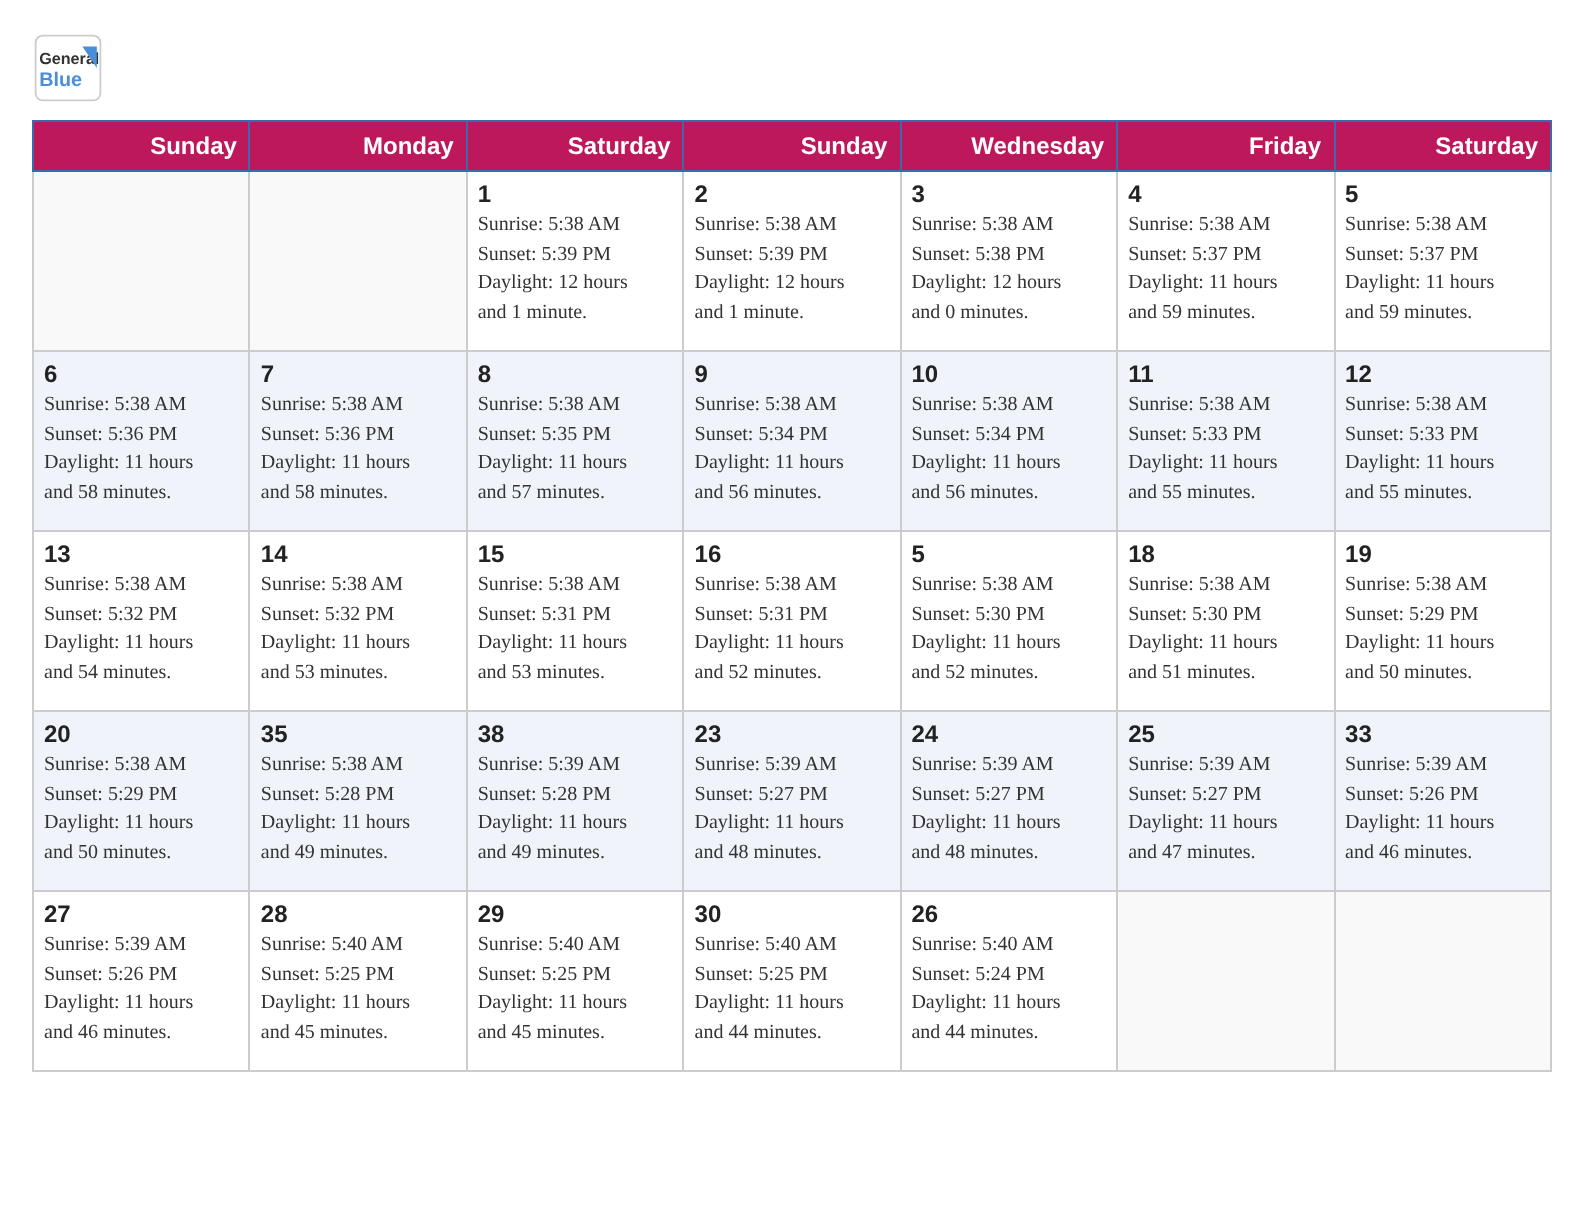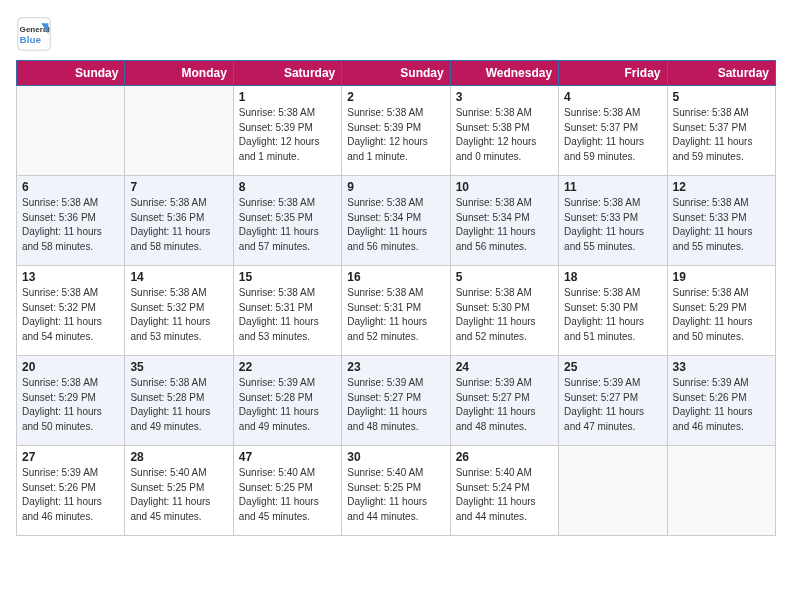"Sunrise: 5:38 AM" .day-info { font-family: none -> Liberation Serif, serif }
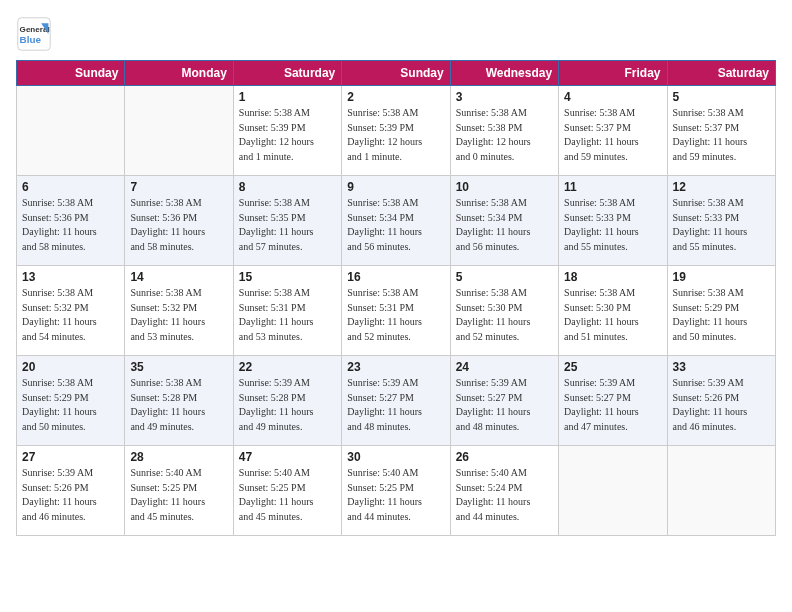"22" div.day-num { text: 22 -> 38 }
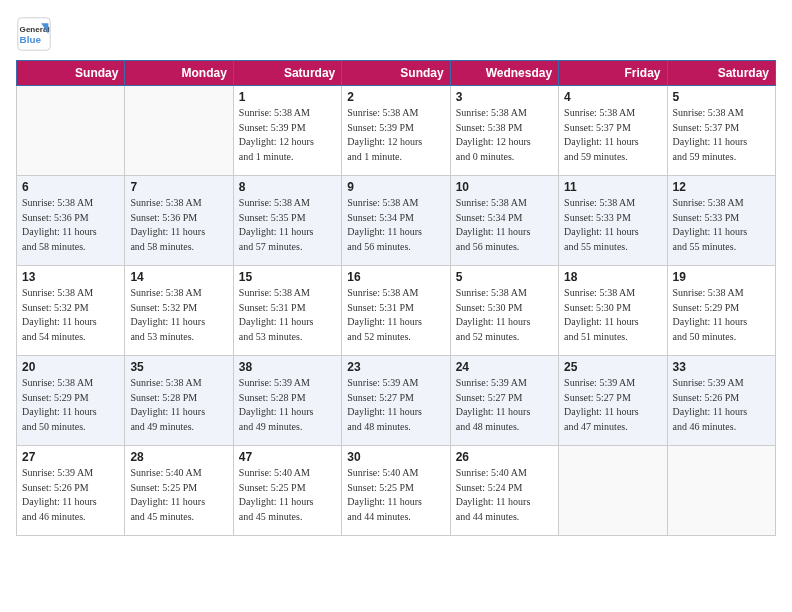"47" div.day-num { text: 47 -> 29 }
